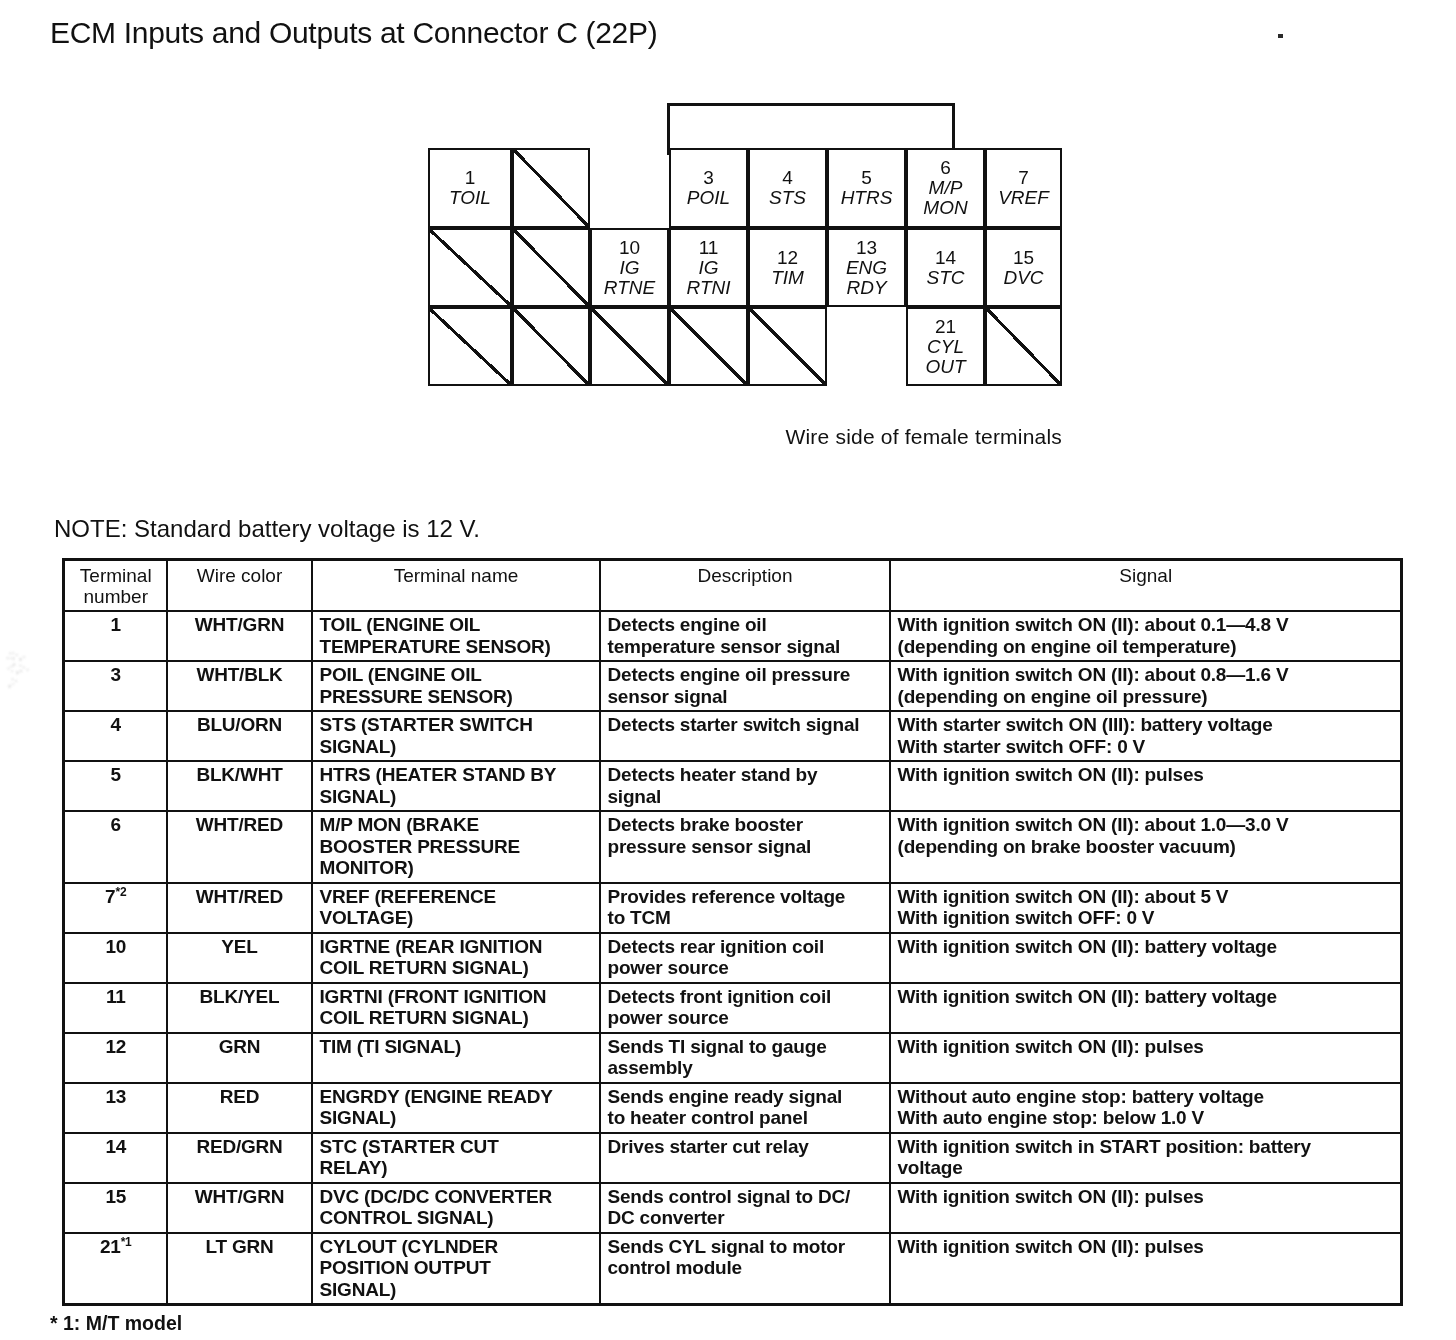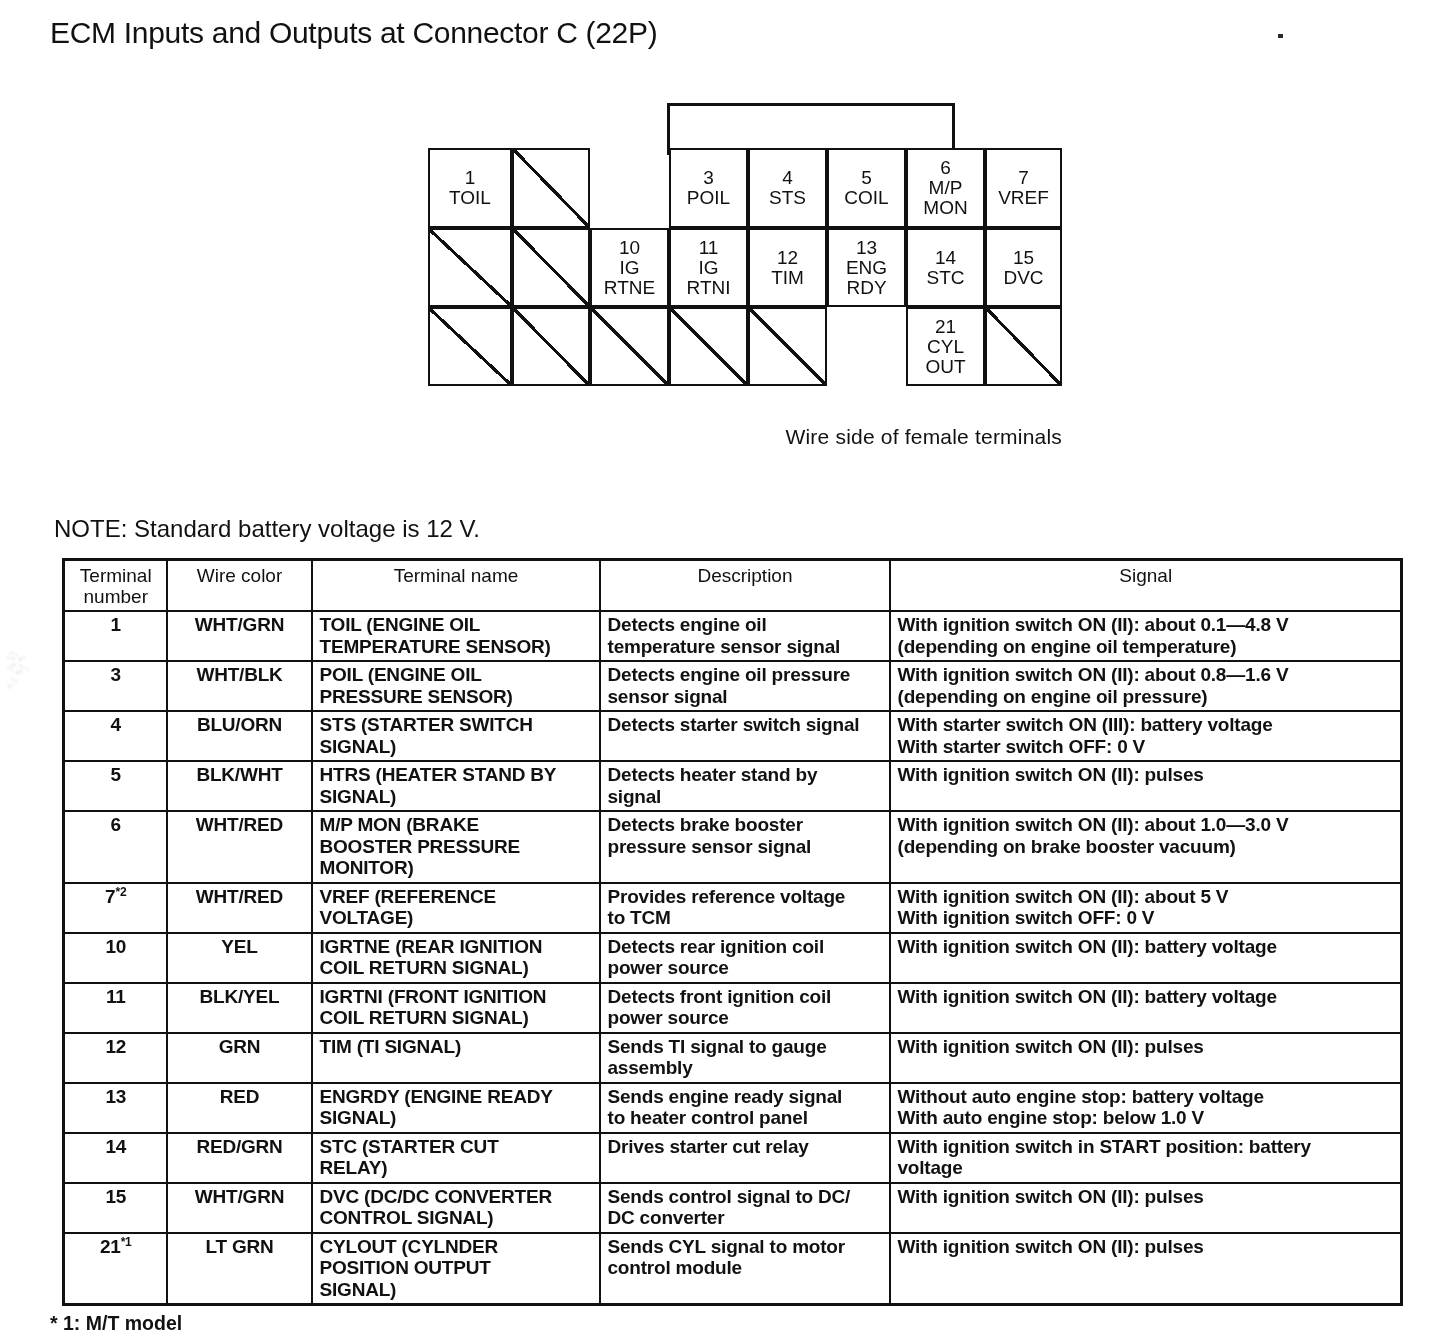"TOIL" .plabel { font-style: none -> italic }
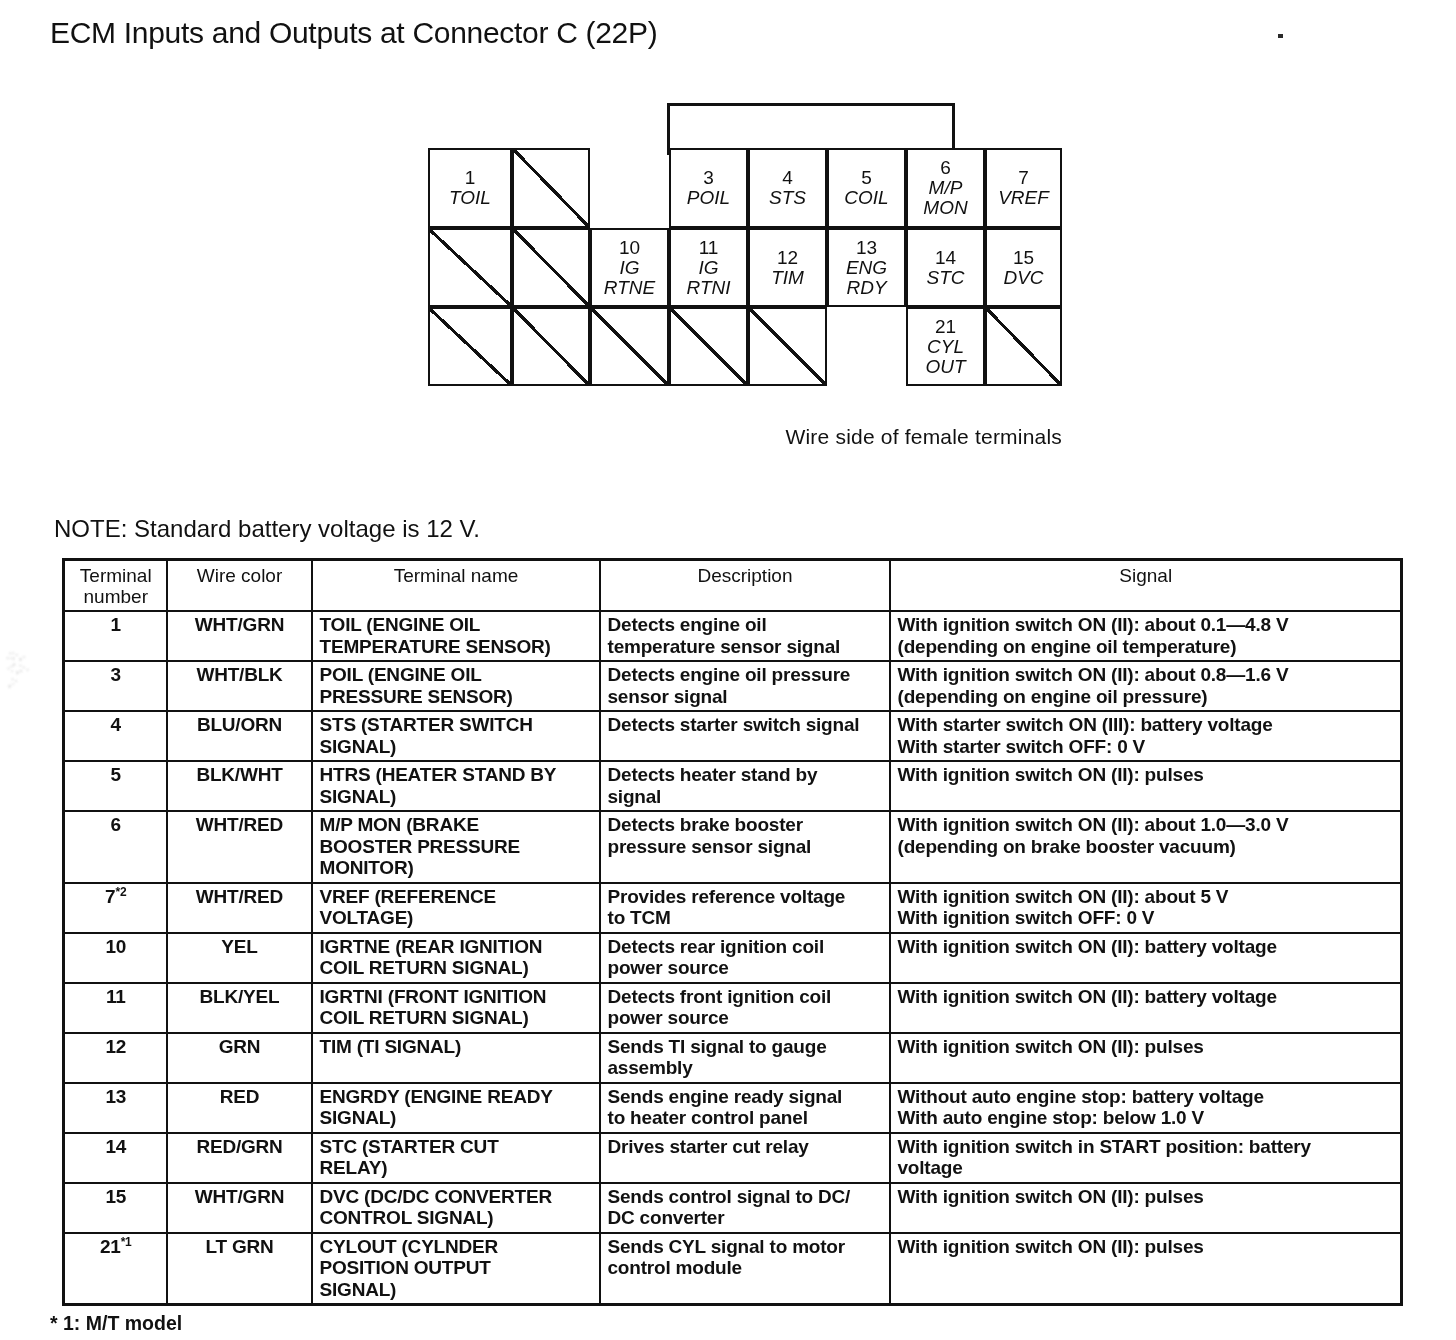"COIL" div.plabel { text: COIL -> HTRS }
